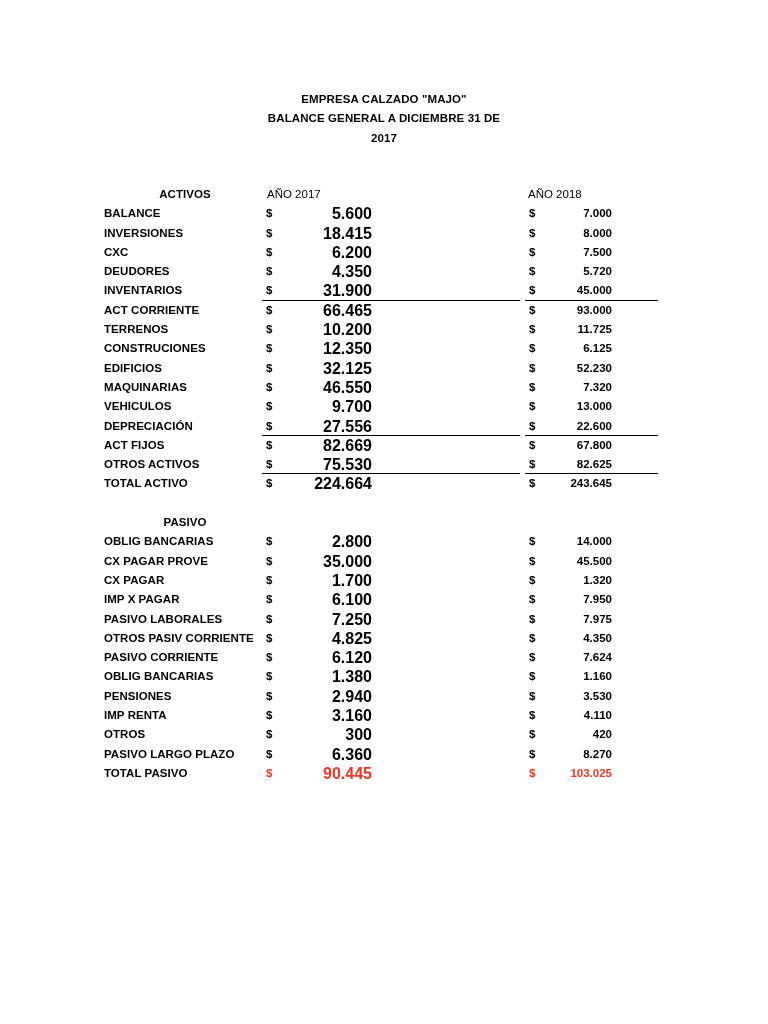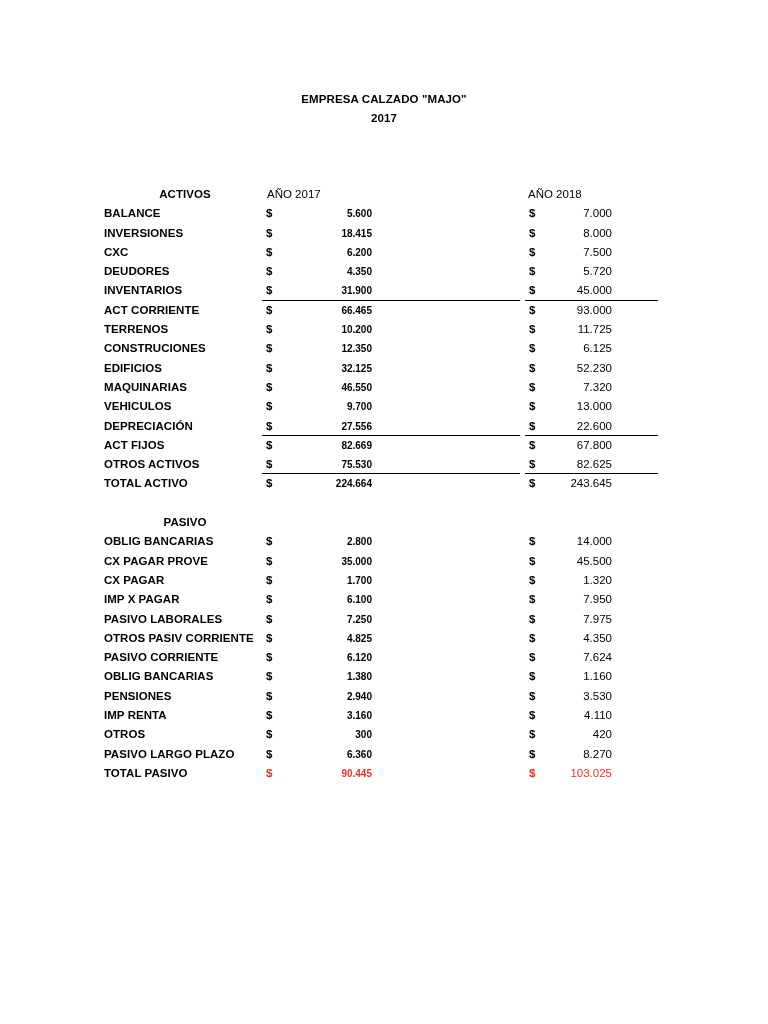"BALANCE GENERAL A DICIEMBRE 31" div.title-line { html: none -> <div>BALANCE GENERAL A DICIEMBRE 31 DE</div> }
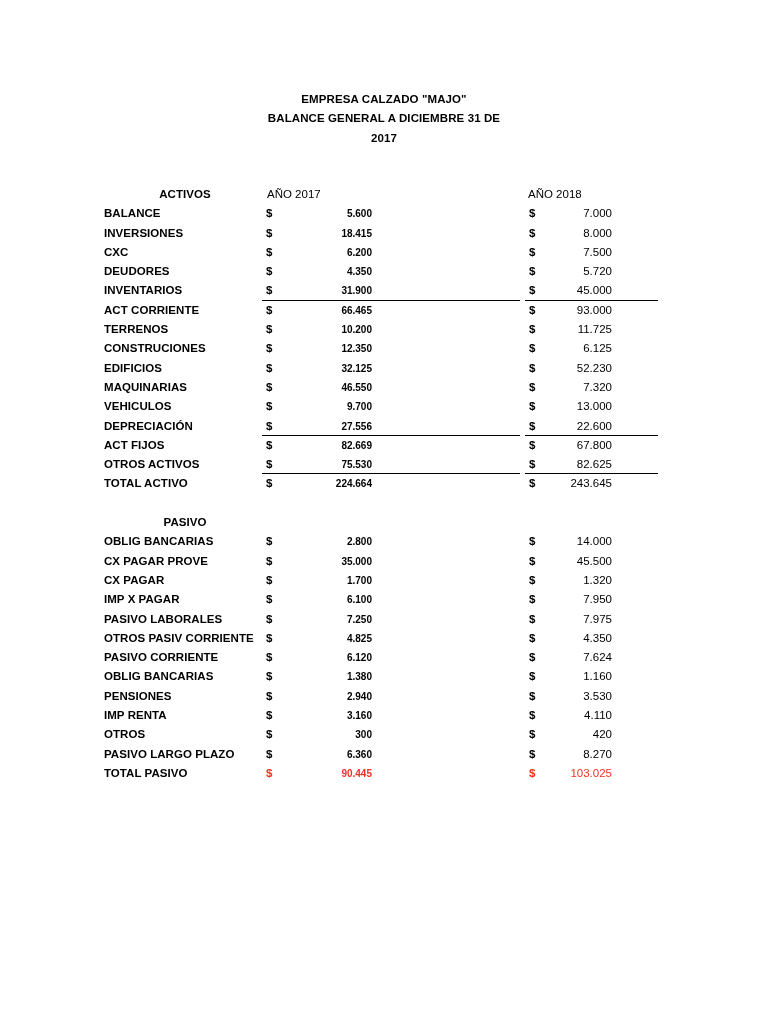"5.600" .val1 { font-size: 10px -> 16px }
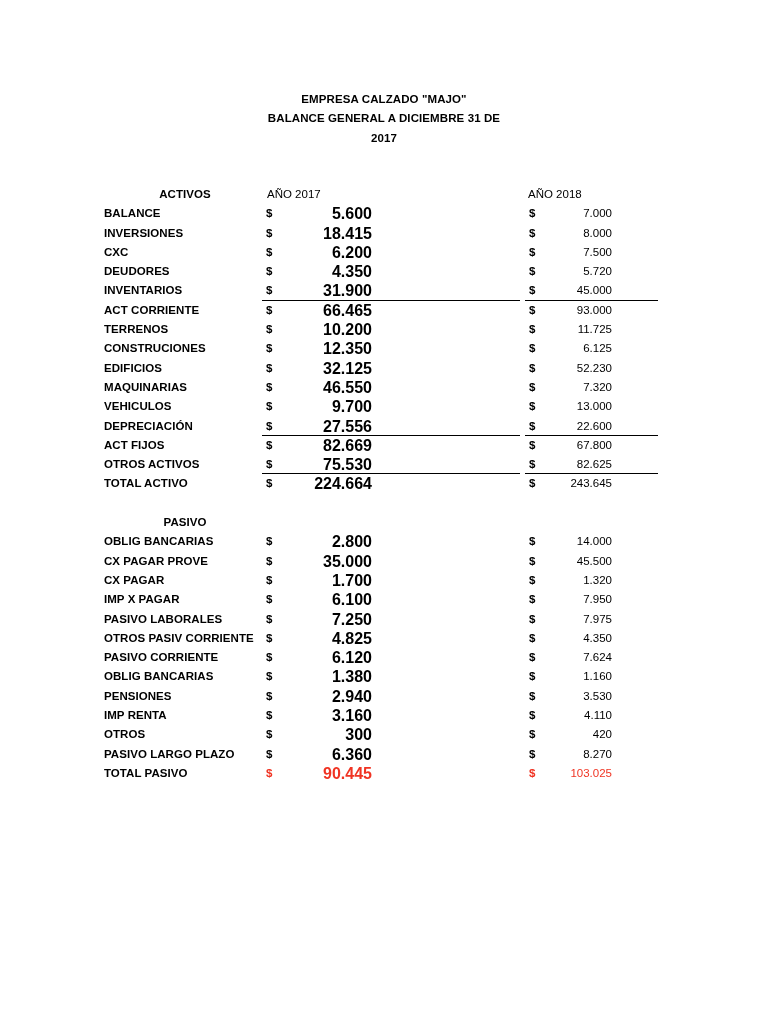"7.000" .val2 { font-weight: normal -> bold }
